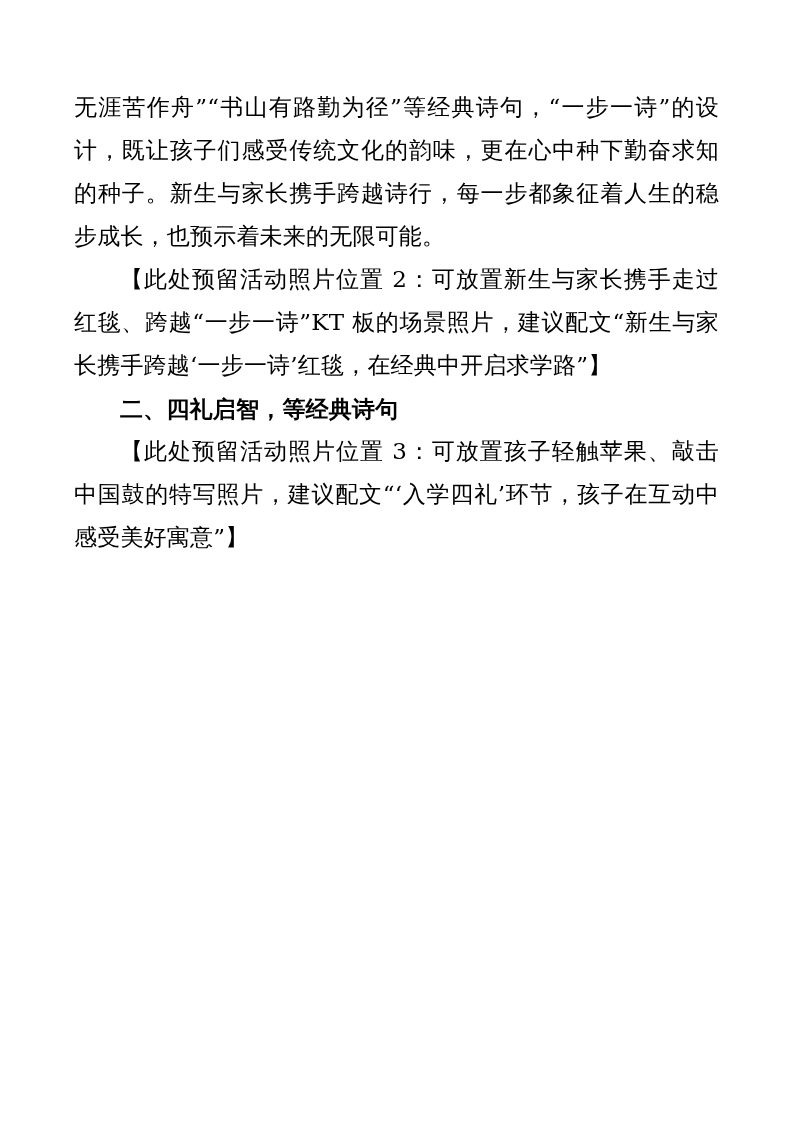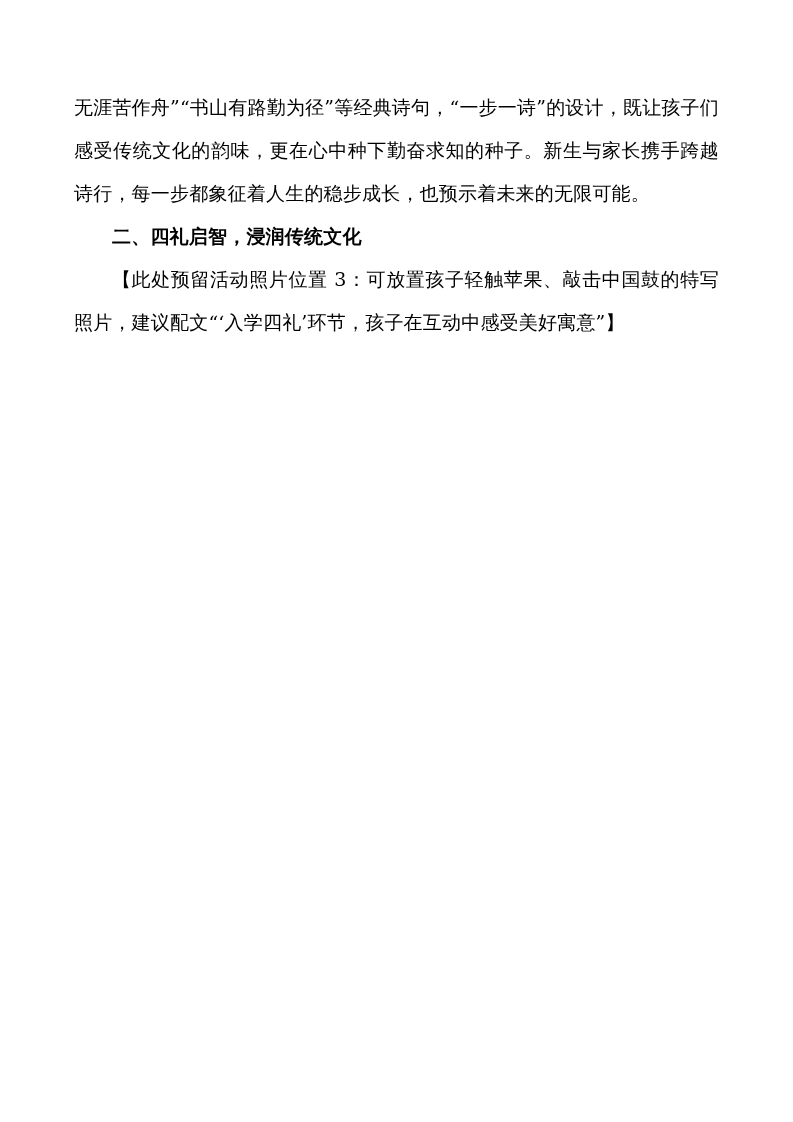"无涯苦作舟”“书山有路勤为径”等经典诗句，“一步一诗”的设计，既让孩子们感受传统" .doc-body { font-size: 19px -> 23px }
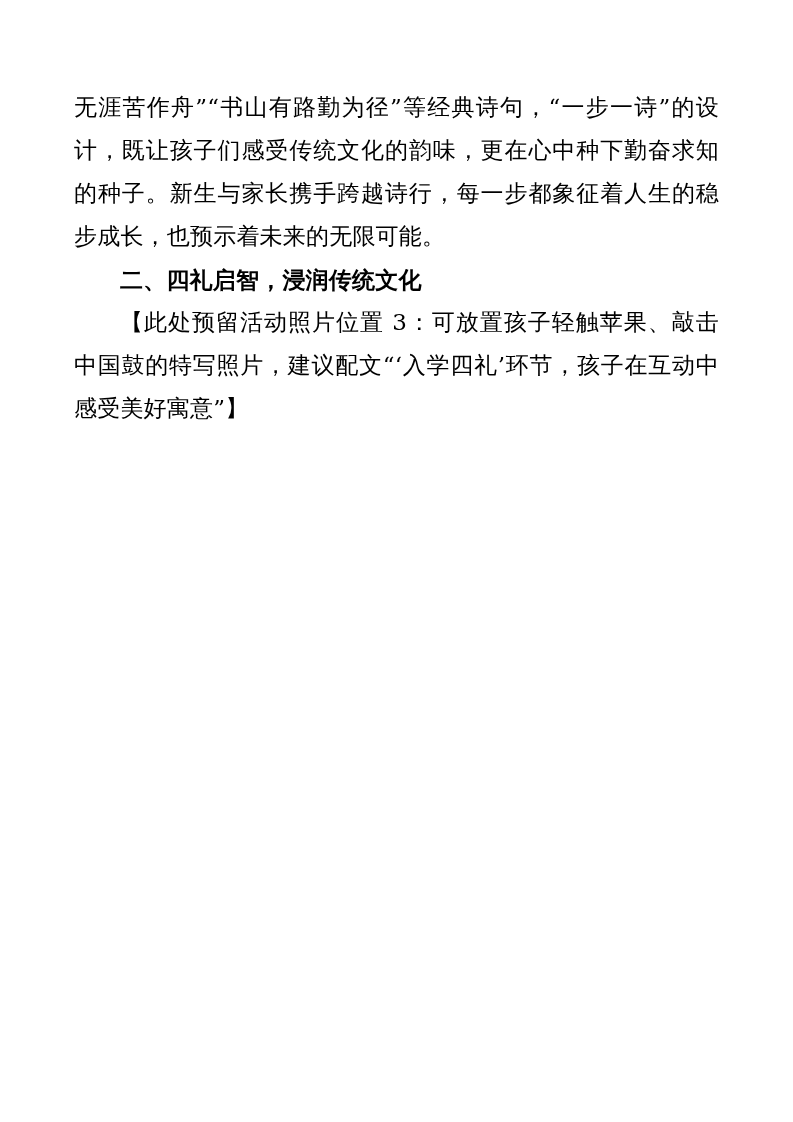"【此处预留活动照片位置 2：可放置新生与家长携手走过红毯、跨越“一步一诗”KT" p.para { html: none -> <p>【此处预留活动照片位置 2：可放置新生与家长携手走过红毯、跨越“一步一诗”KT 板的场景照片，建议配文“新生与家长携手跨越‘一步一诗’红毯，在经典中开启求学路”】</p> }
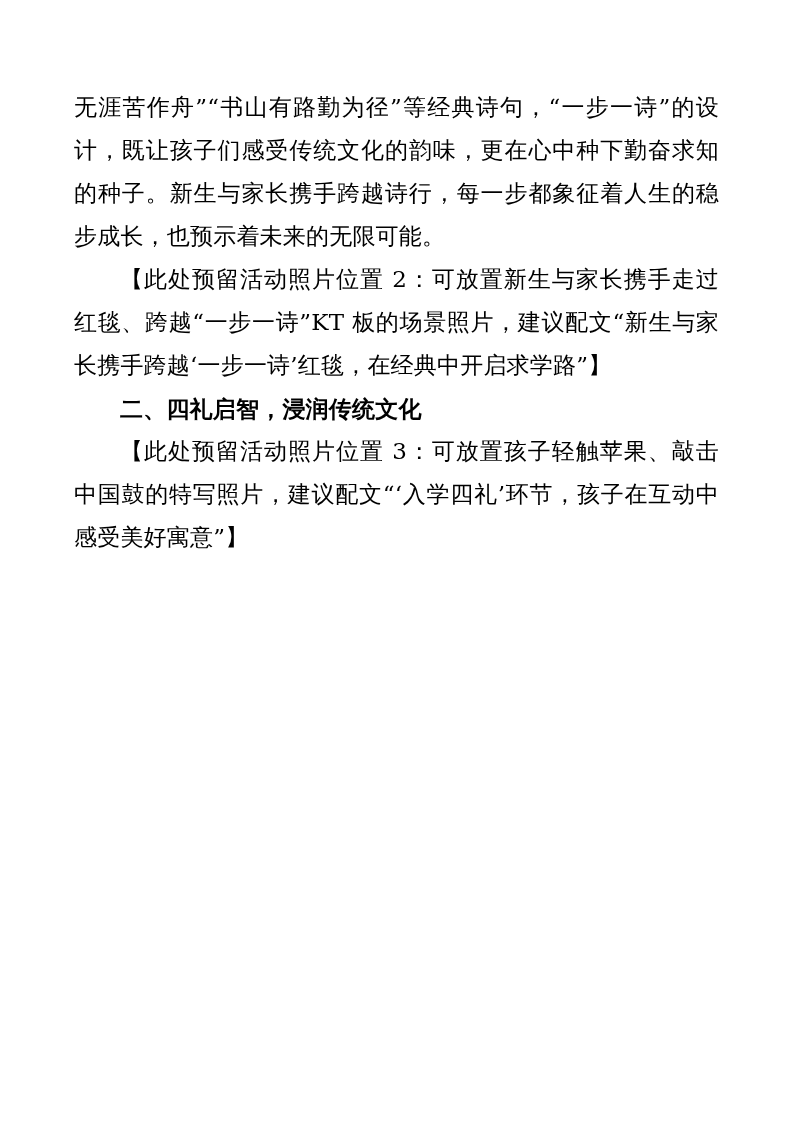"二、四礼启智，浸润传统文化" p.heading { text: 浸润传统文化 -> 等经典诗句 }
